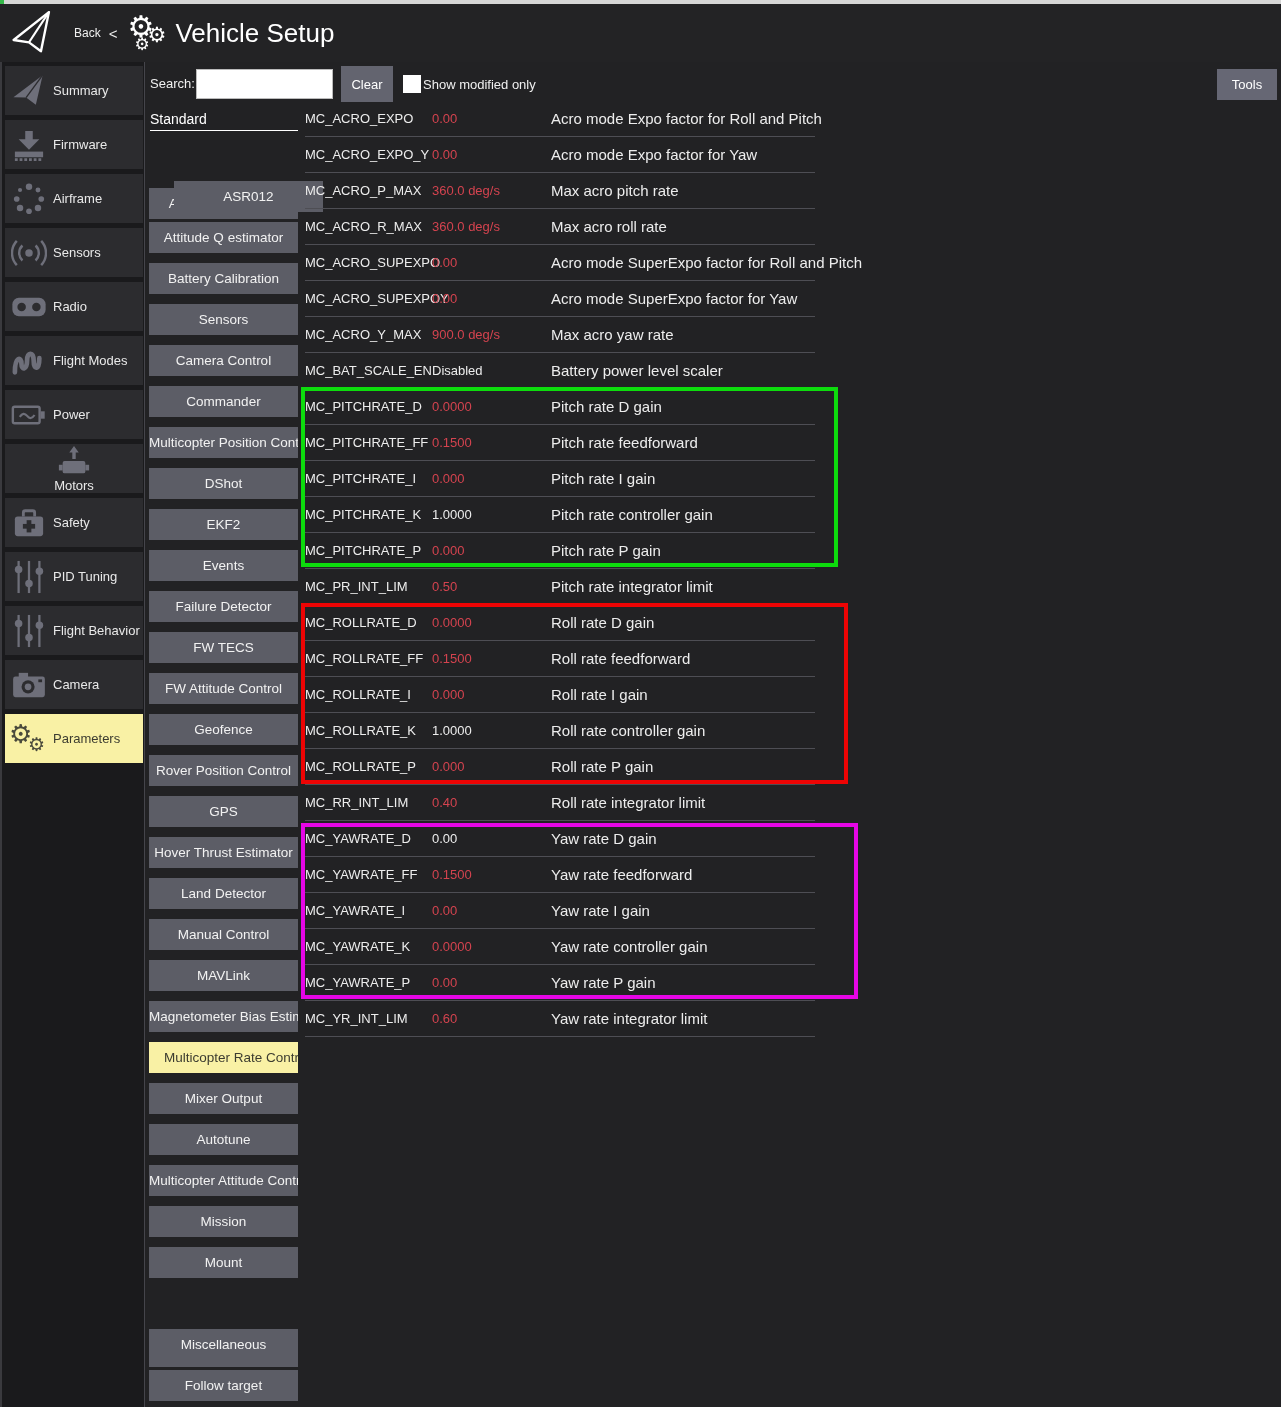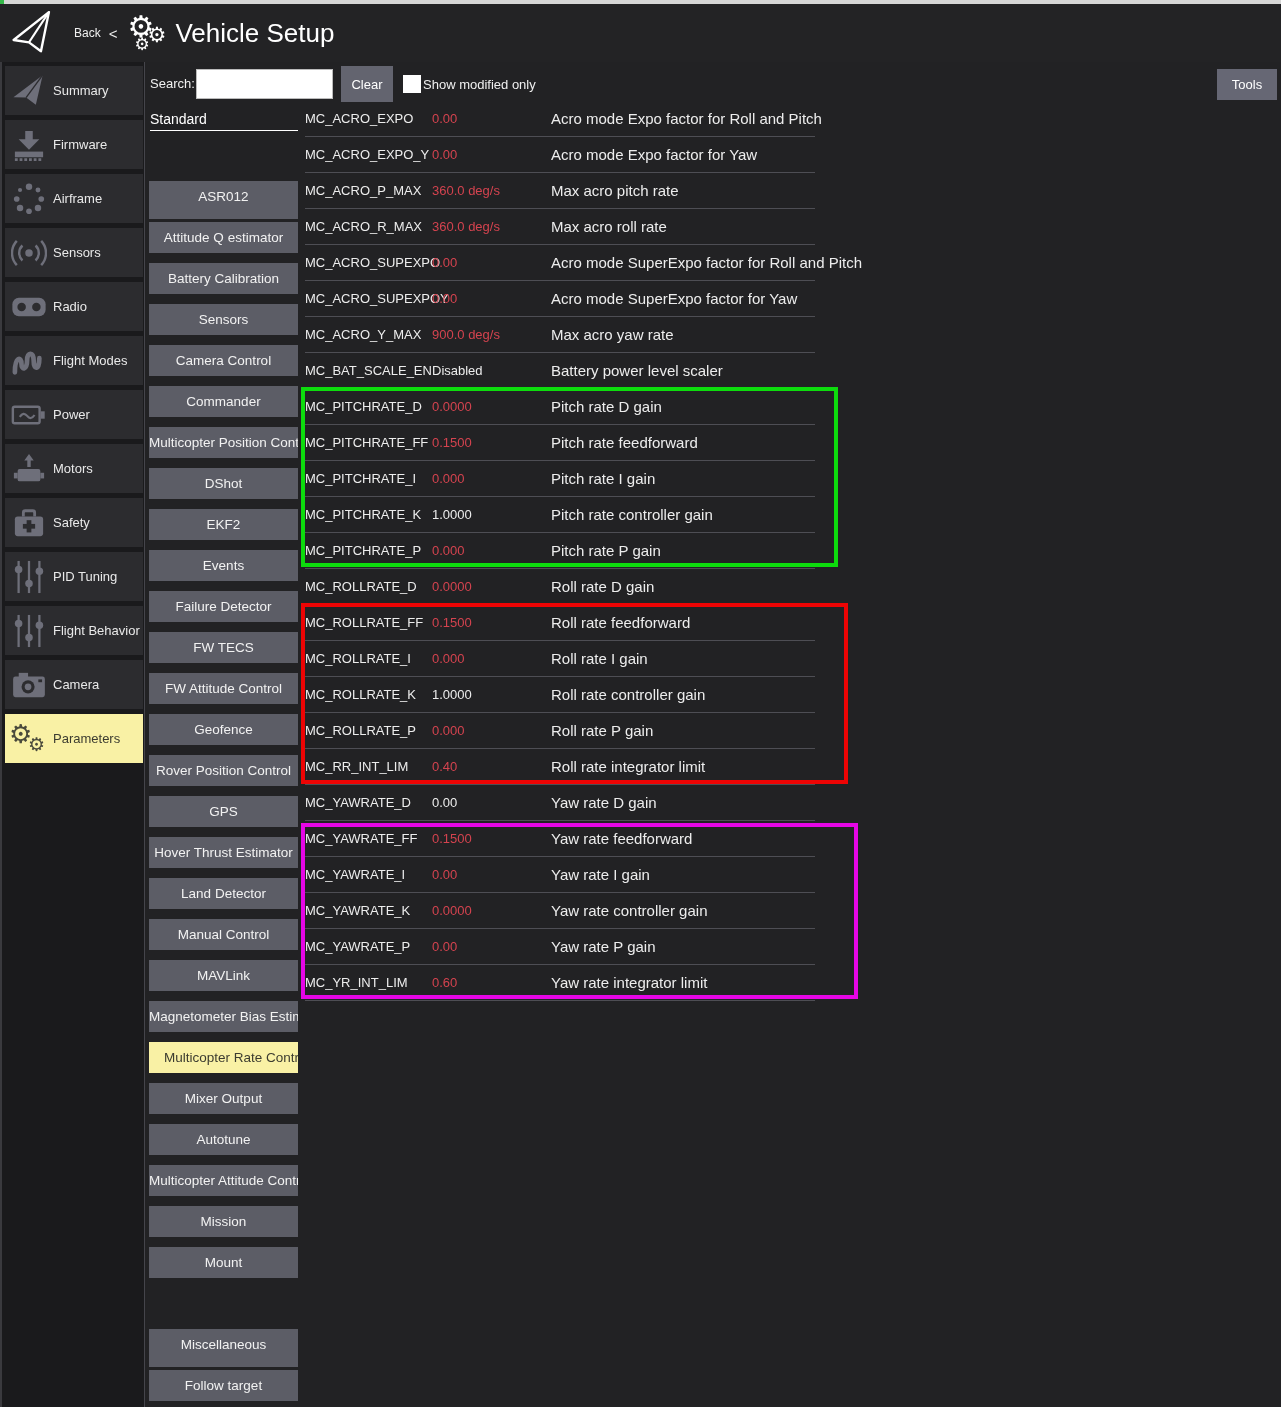"ASR012" div.cat-btn { margin-left: none -> 25px }
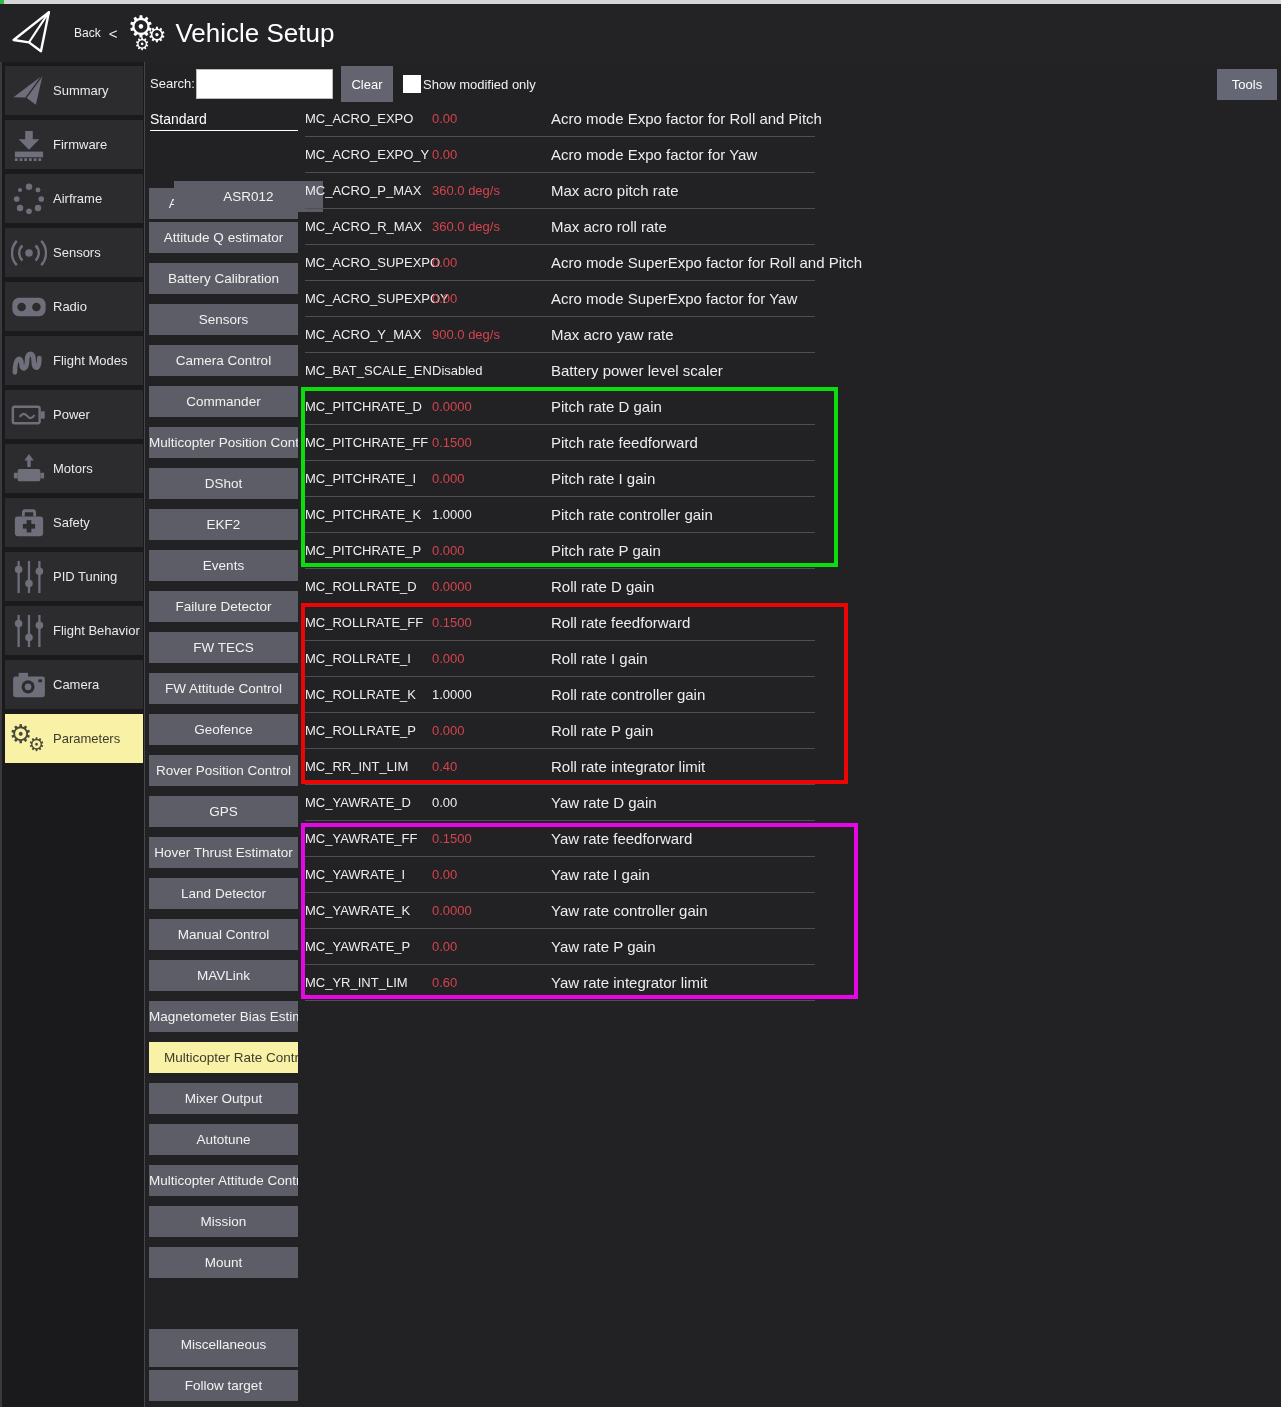"Motors" div.side-item { flex-direction: none -> column }
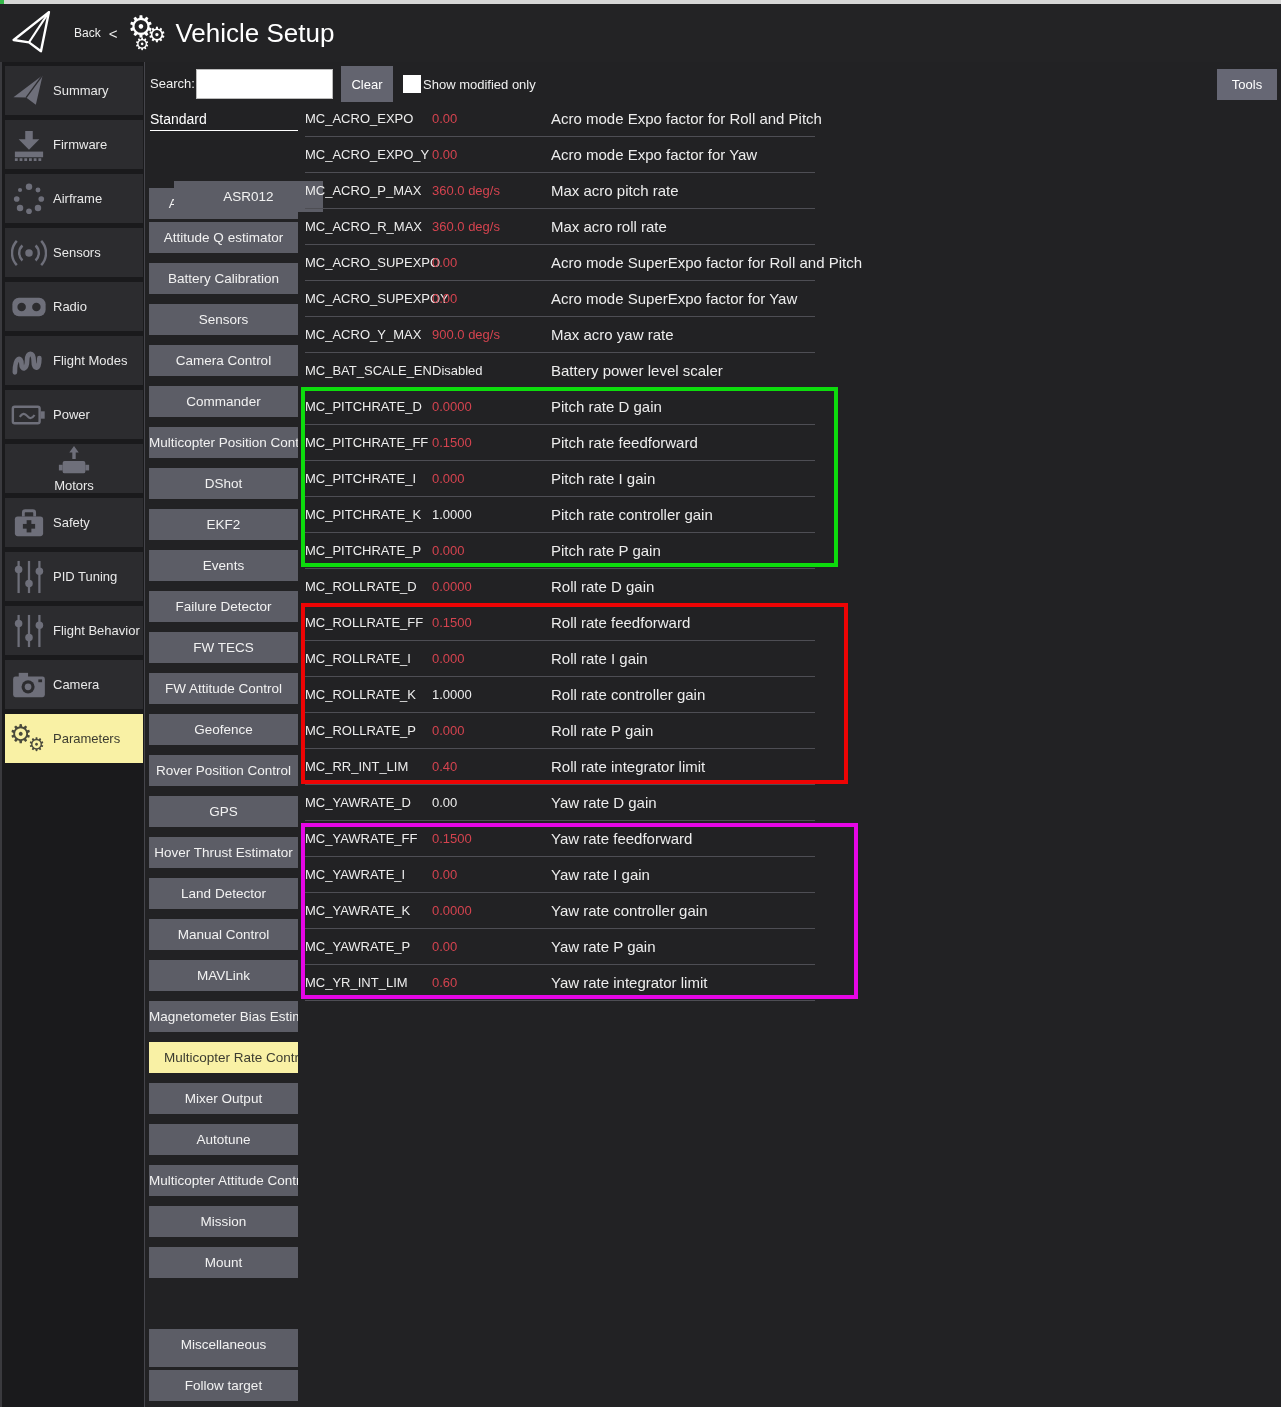"MC_PR_INT_LIM" div.p-row { html: none -> <div> <span>MC_PR_INT_LIM</span> <span>0.50</span> <span>Pitch rate integrator limit</span> </div> }
